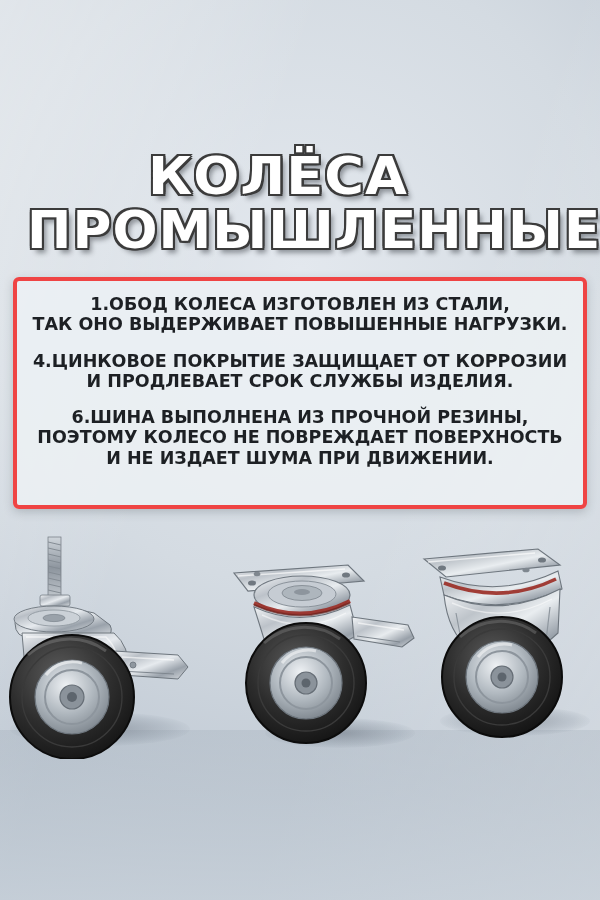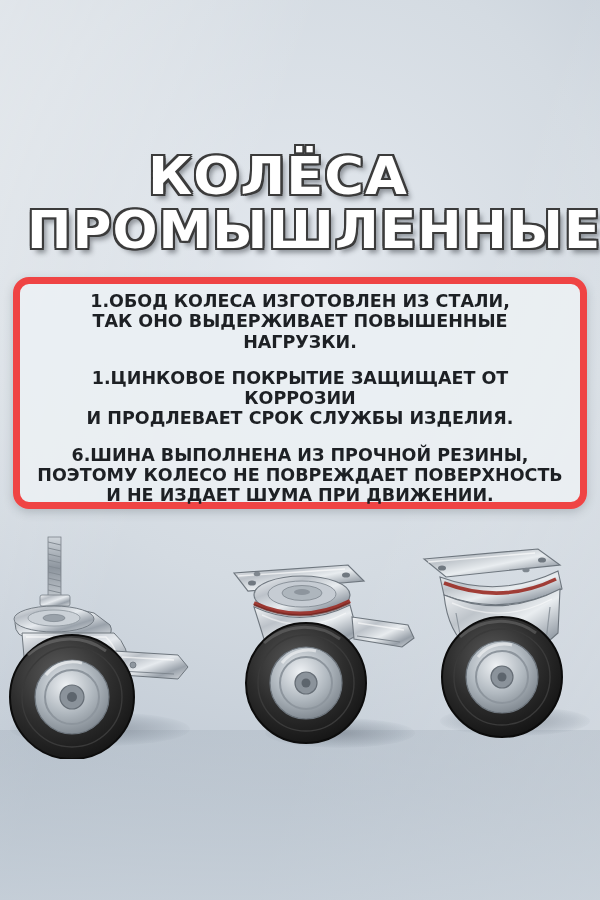"1.ОБОД КОЛЕСА ИЗГОТОВЛЕН ИЗ СТАЛИ," .panel { border: 7px solid #ef4444 -> 4px solid #ef4444; border-radius: 16px -> 6px; padding: 7px 14px 10px 14px -> 13px 14px 10px 14px }
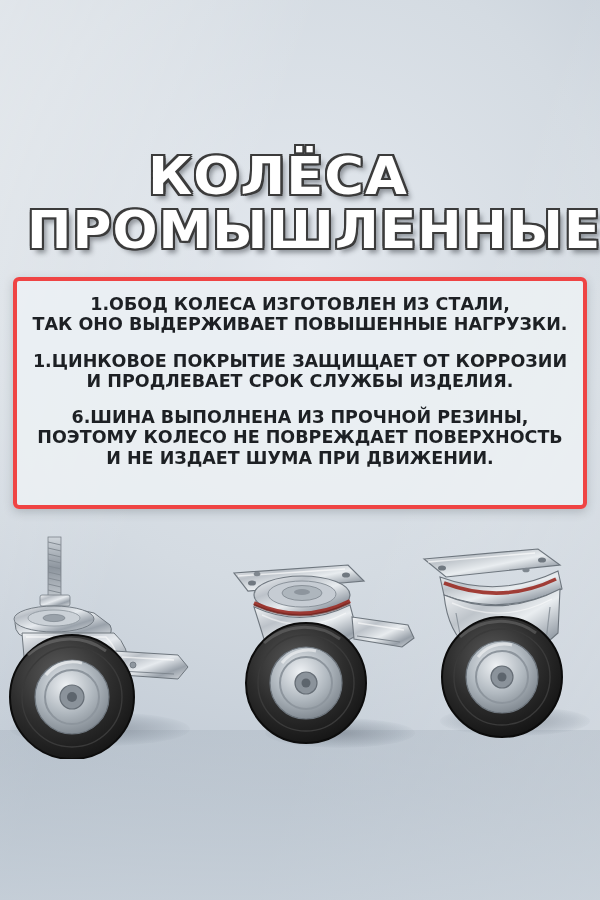"1.ЦИНКОВОЕ ПОКРЫТИЕ ЗАЩИЩАЕТ ОТ КОРРОЗИИ" p.para { text: 1.ЦИНКОВОЕ -> 4.ЦИНКОВОЕ }
